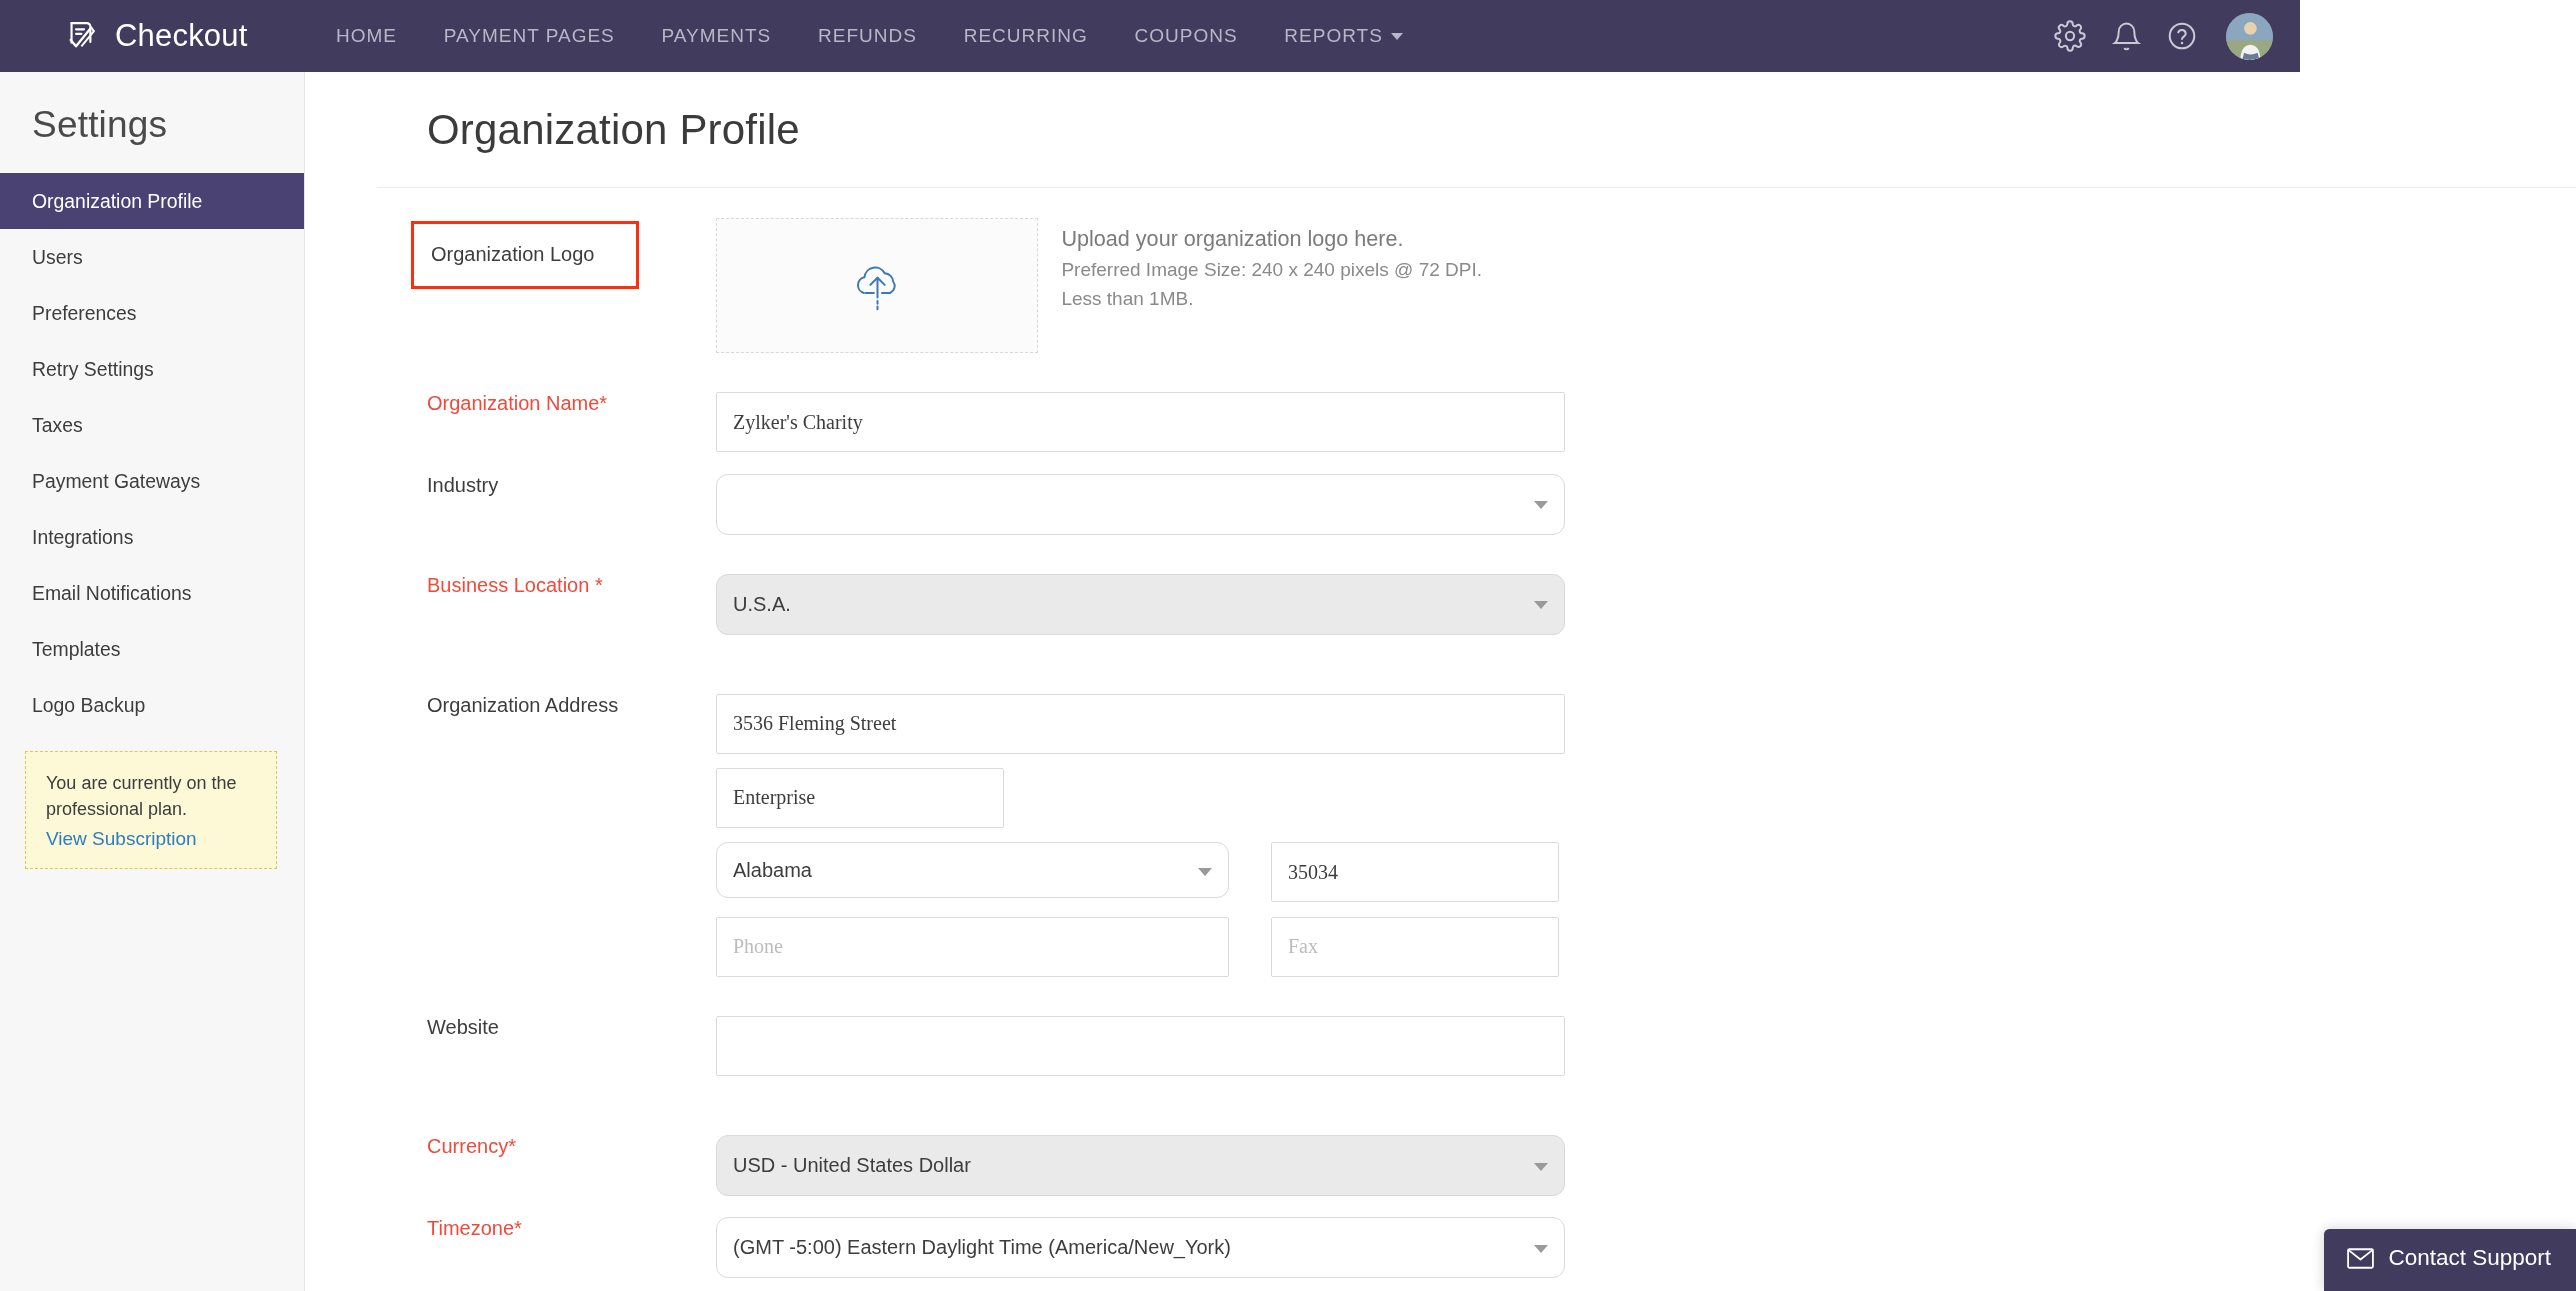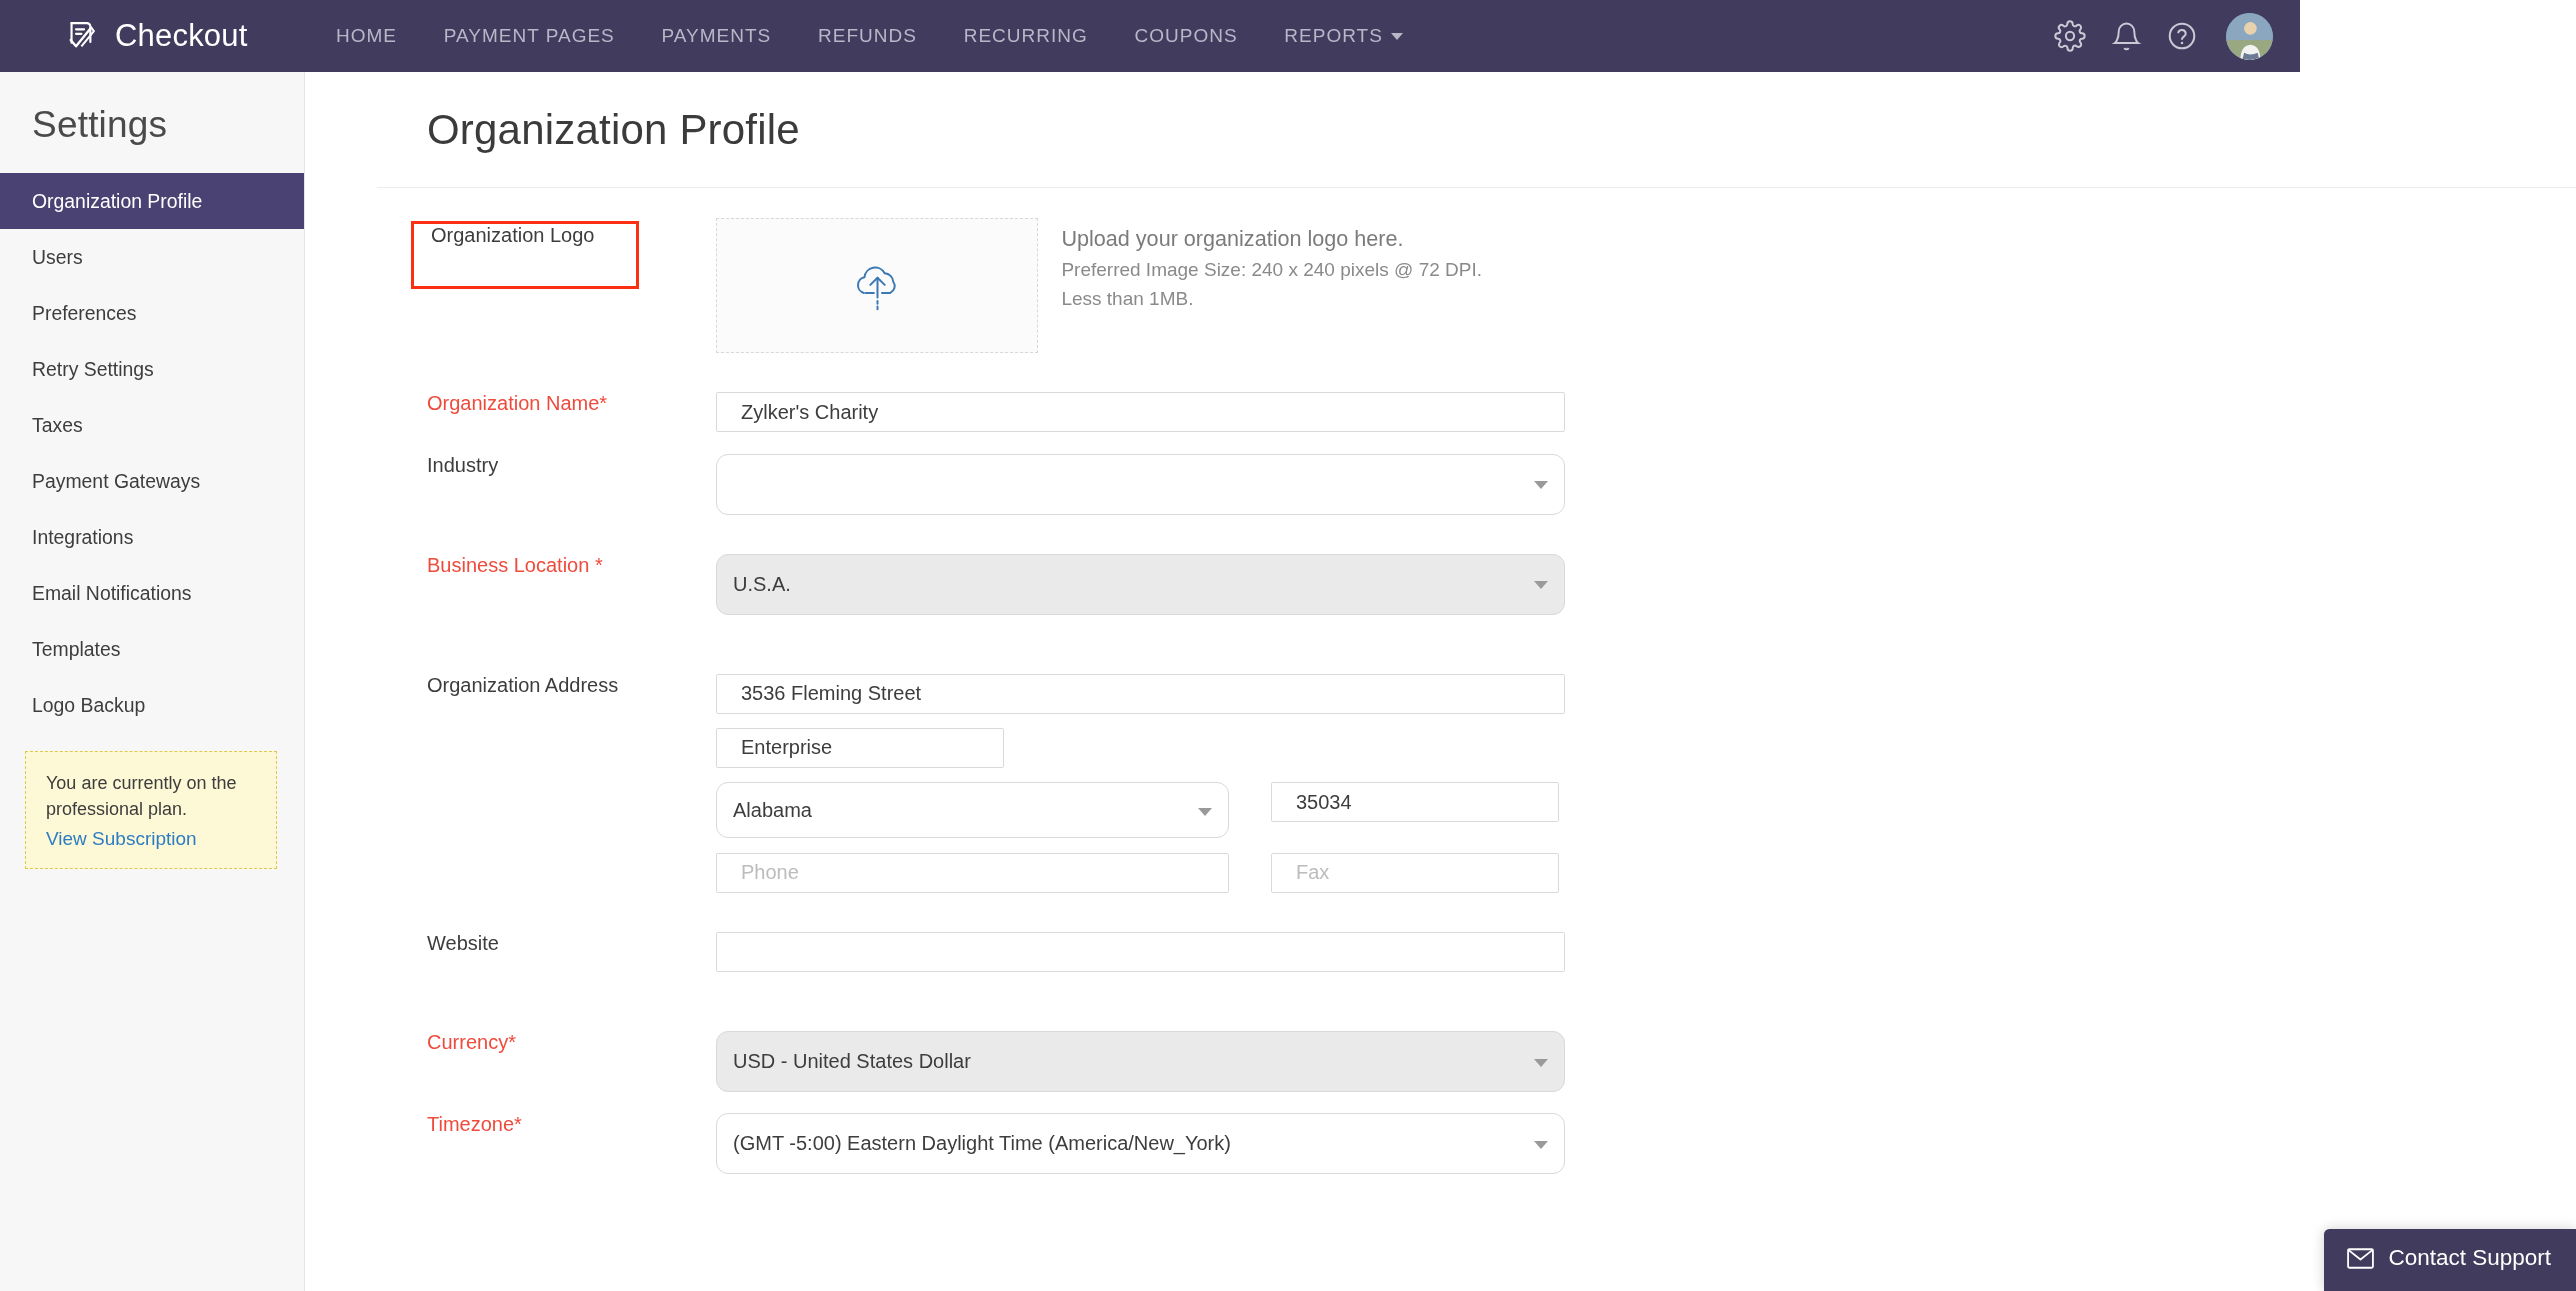"Organization Logo" .logo-lbl-box { align-items: none -> center }
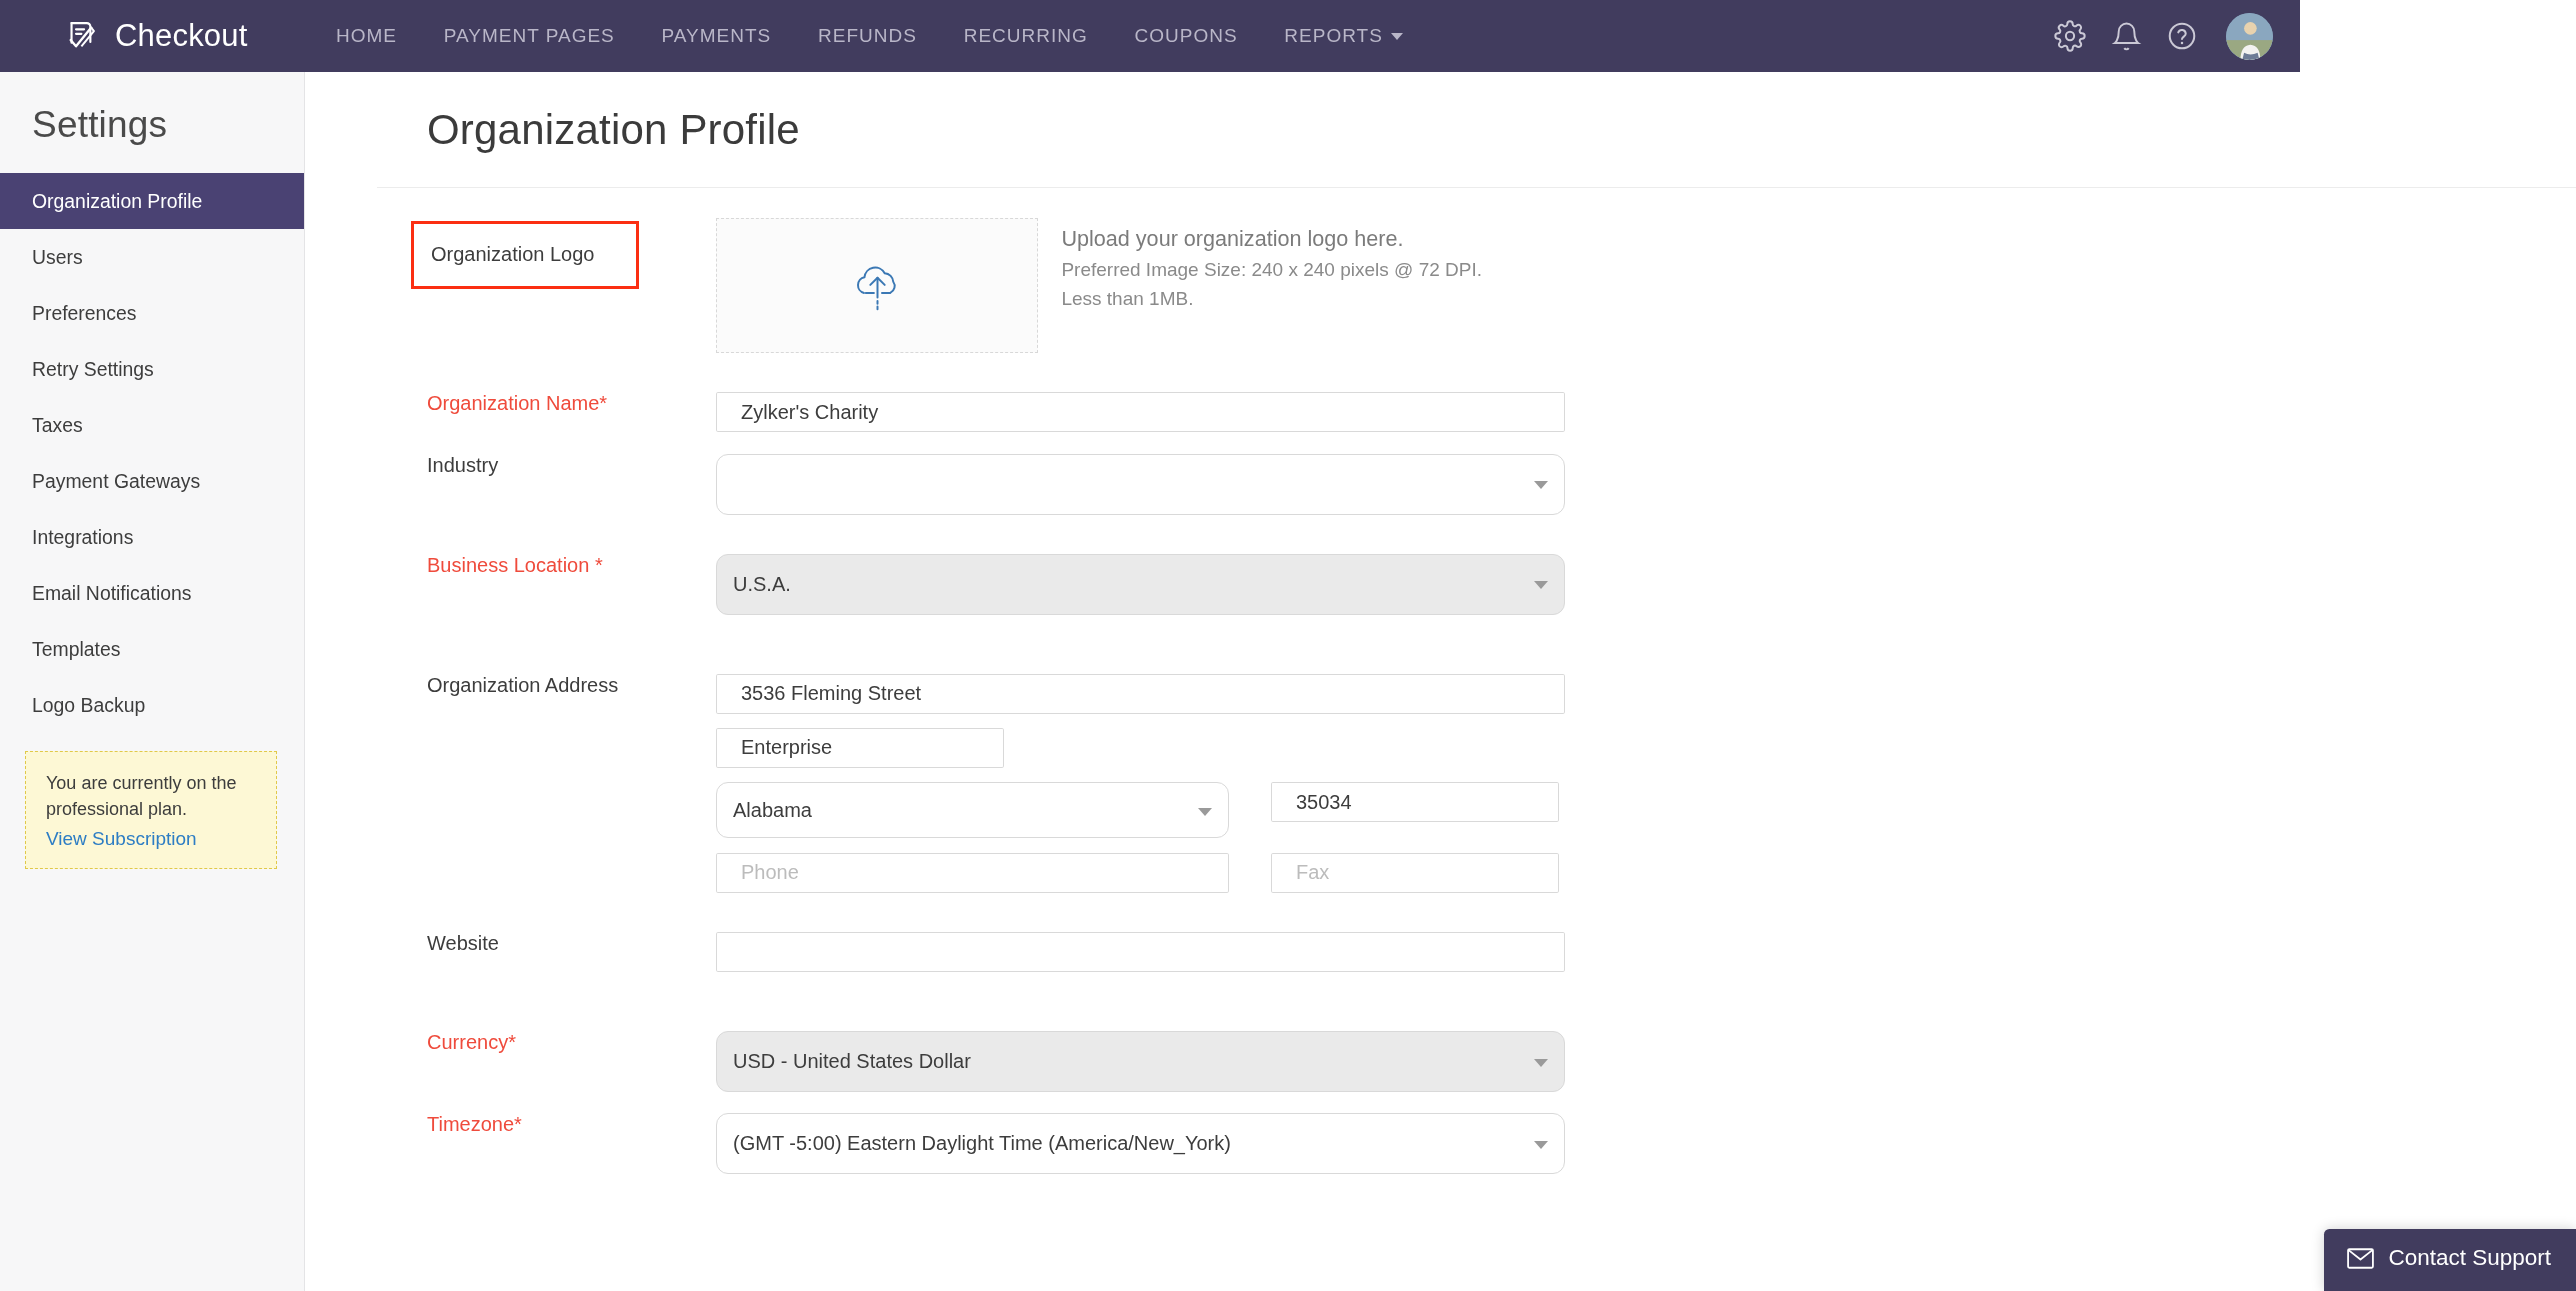"Zylker's Charity" .inp { font-family: Liberation Sans, sans-serif -> Liberation Serif, serif; height: 40px -> 60px; padding: 0 24px -> 0 16px }
